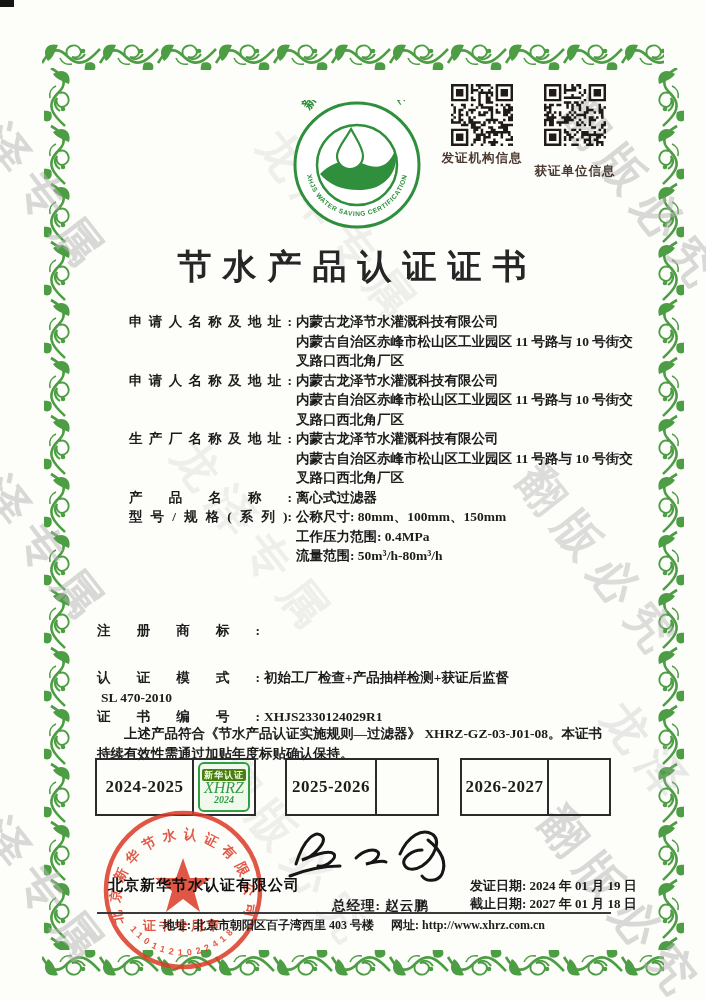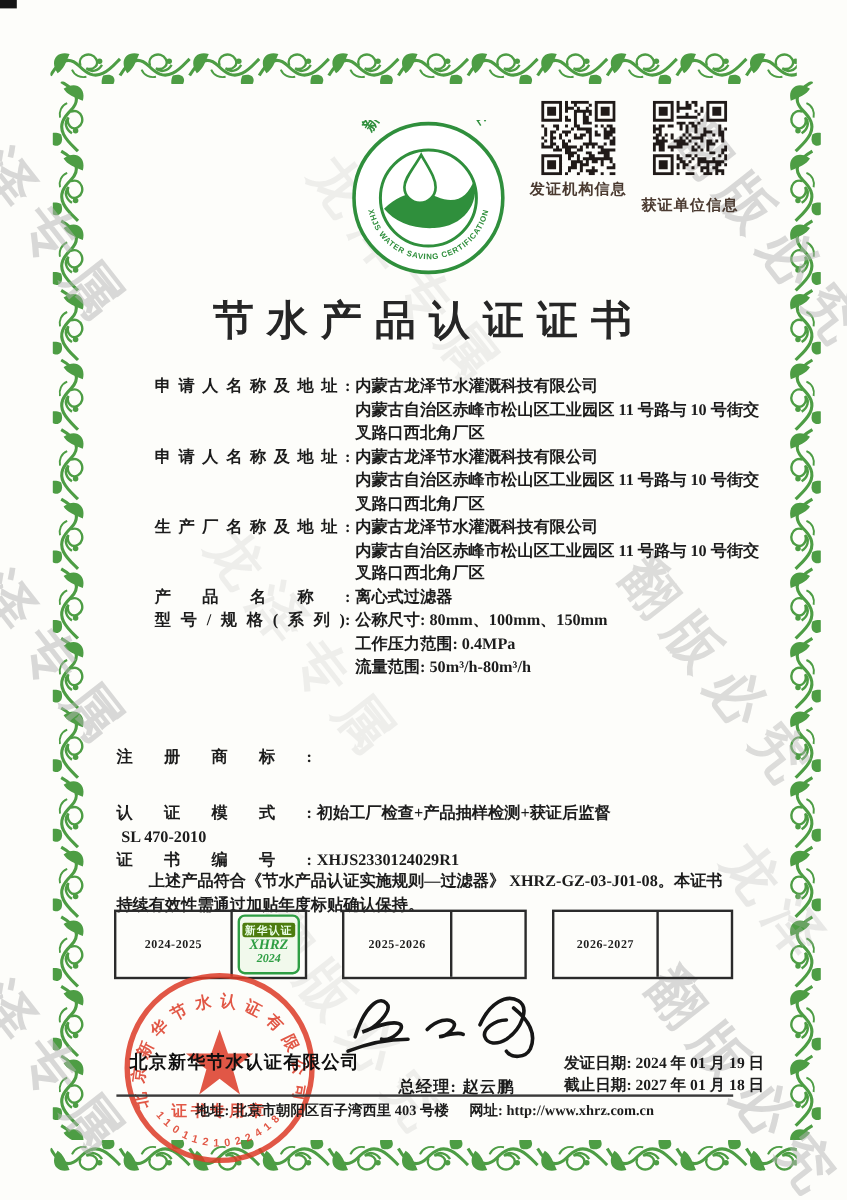"2024-2025" .ybox .cell1 { font-size: 10px -> 17px }
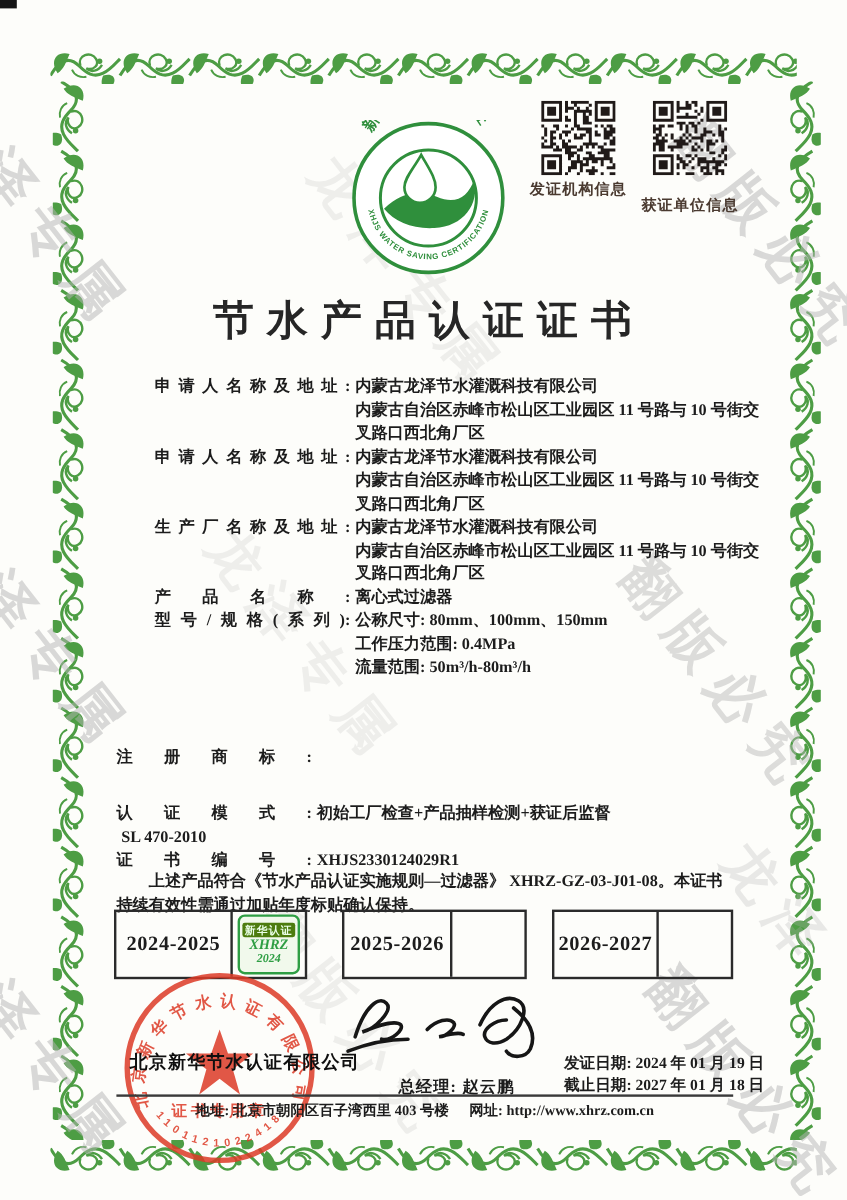"XHRZ" .sticker .s2 { font-size: 12px -> 16px; font-weight: bold -> normal }
